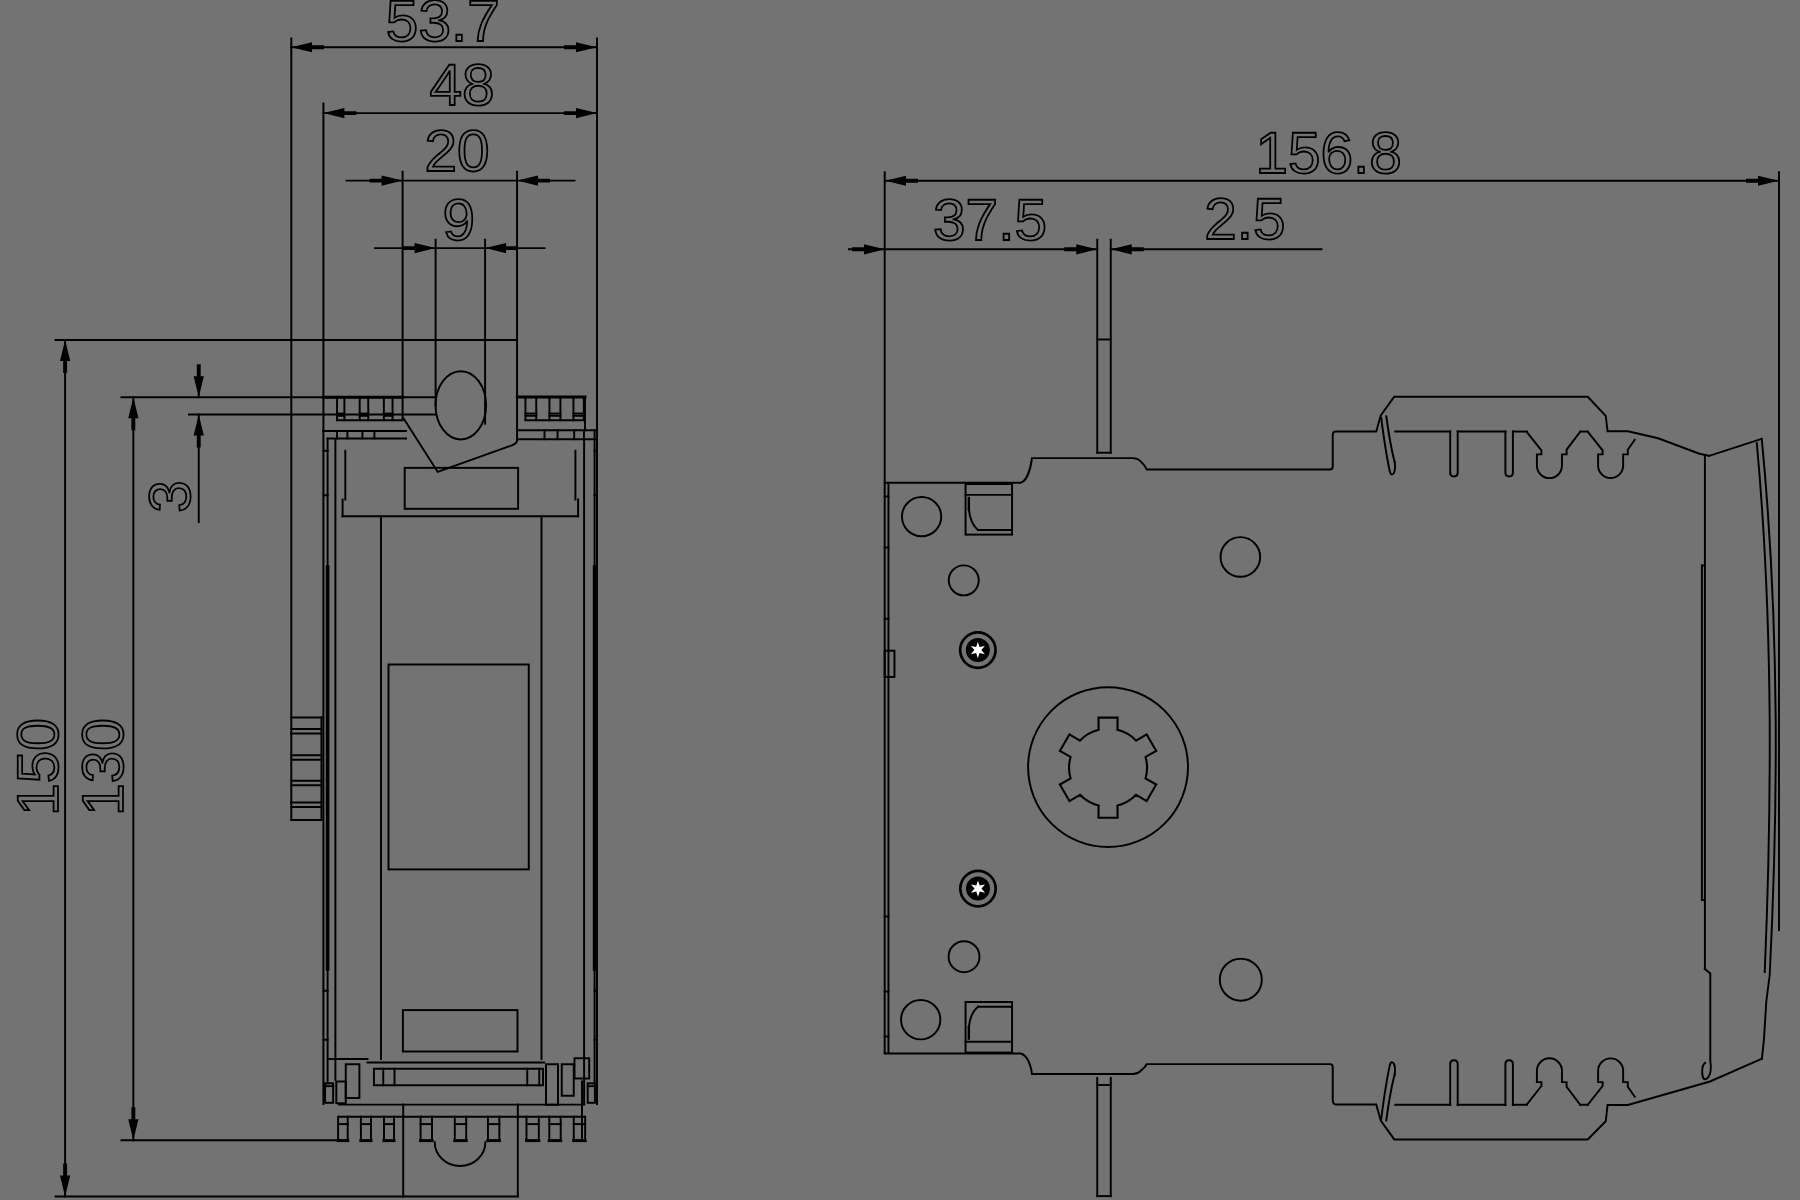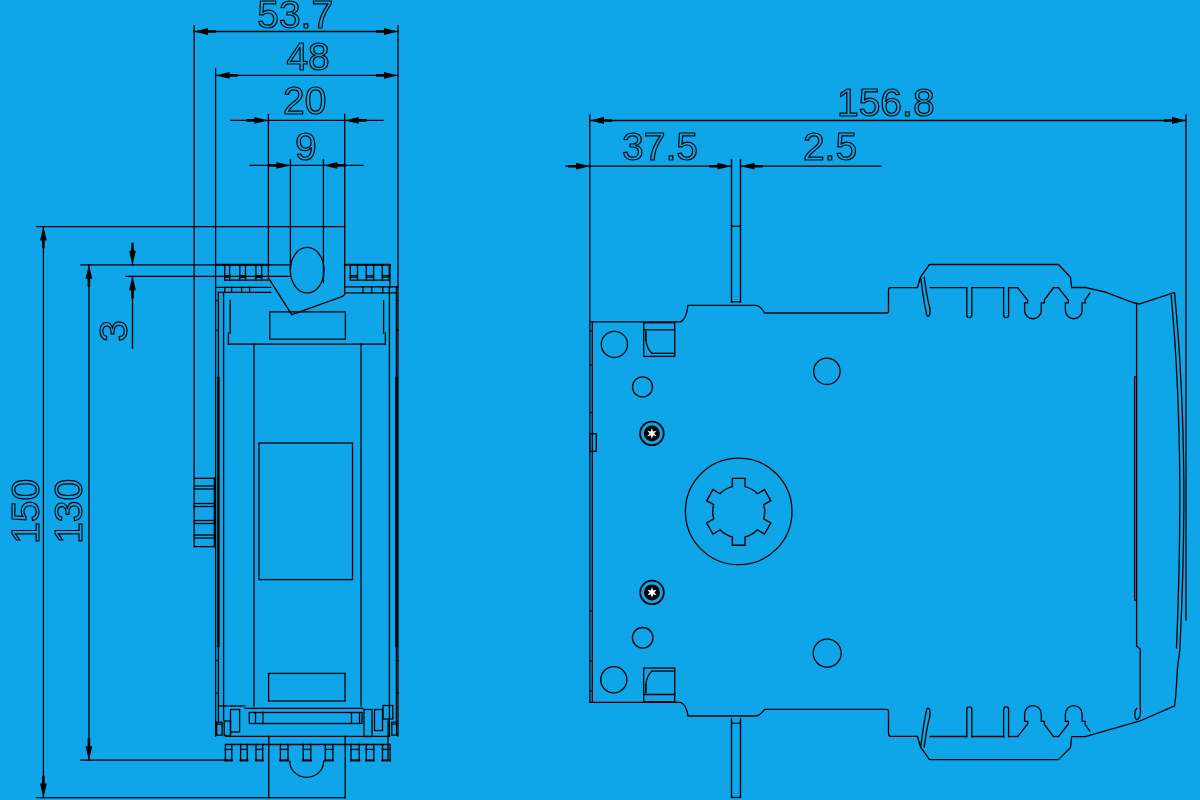"53.7" #page { background: #0ea5e9 -> #737373 }
